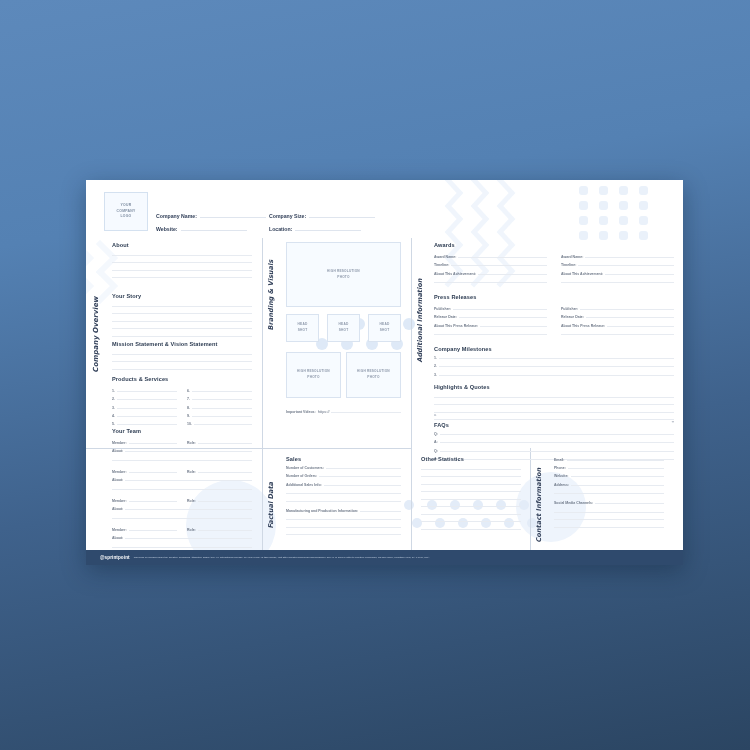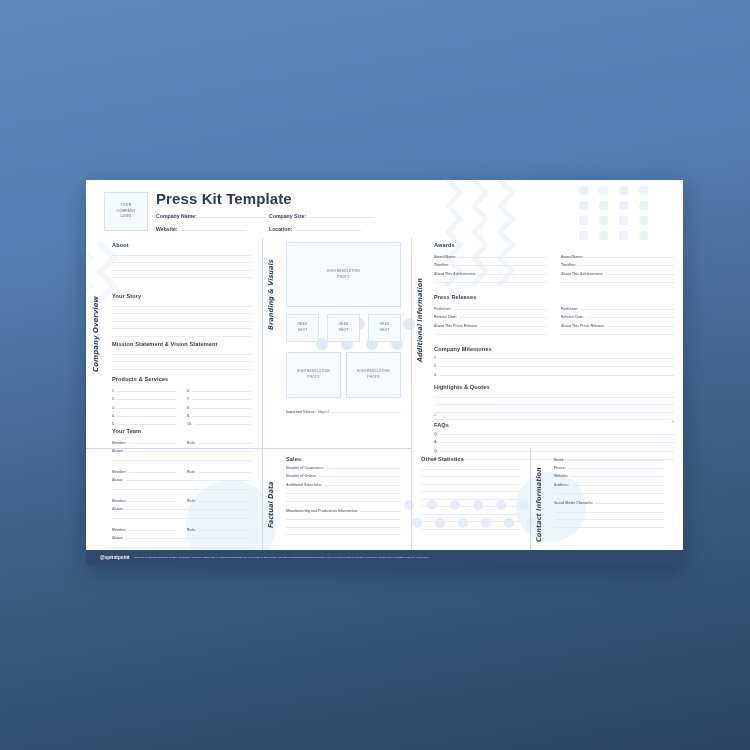"Press Kit Template" div.title { html: <div>Press Kit Template</div> -> none }
